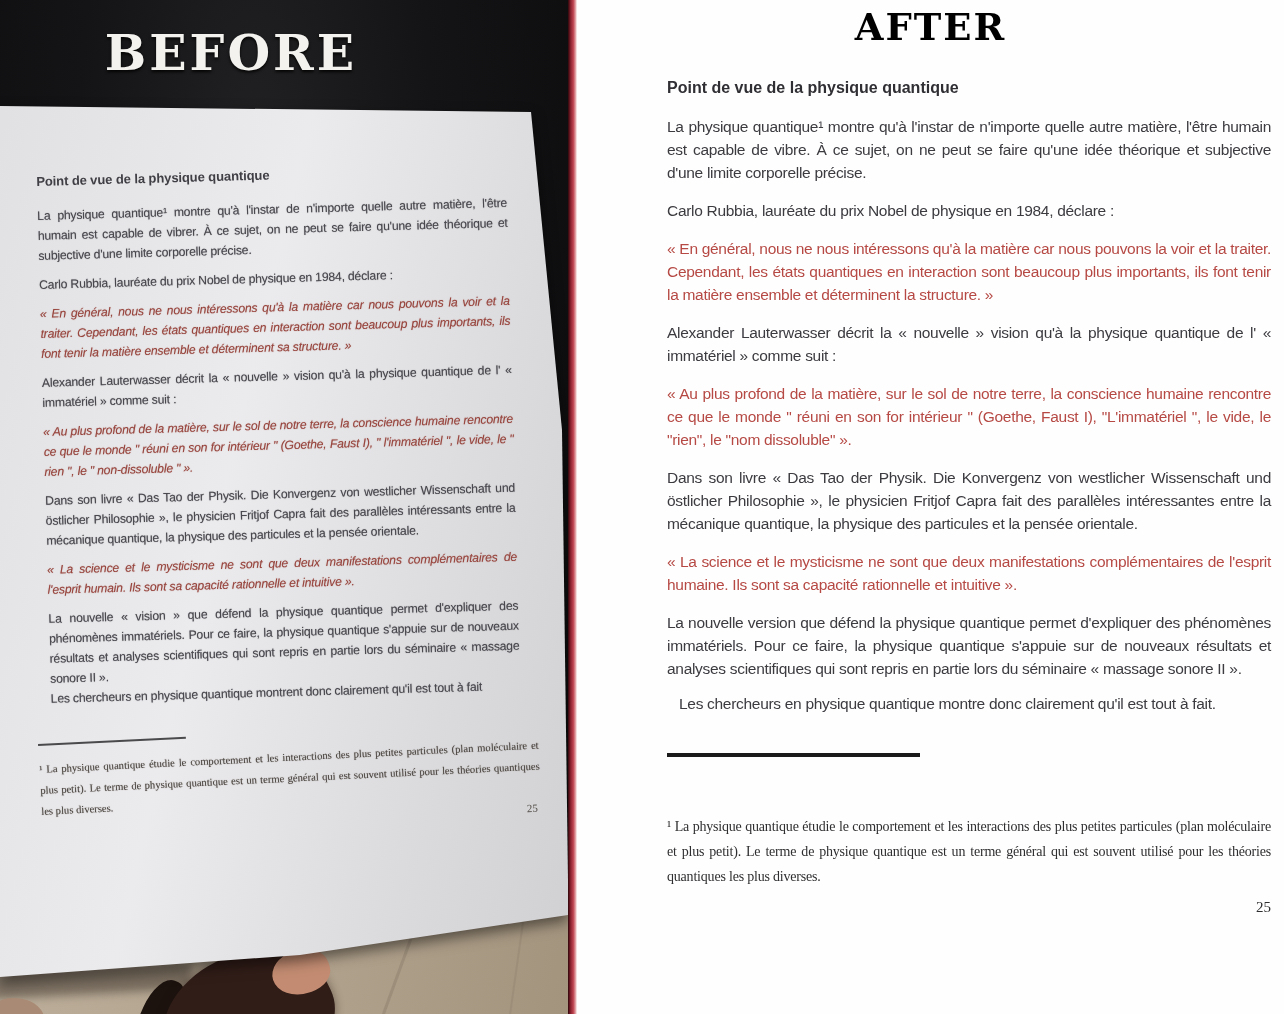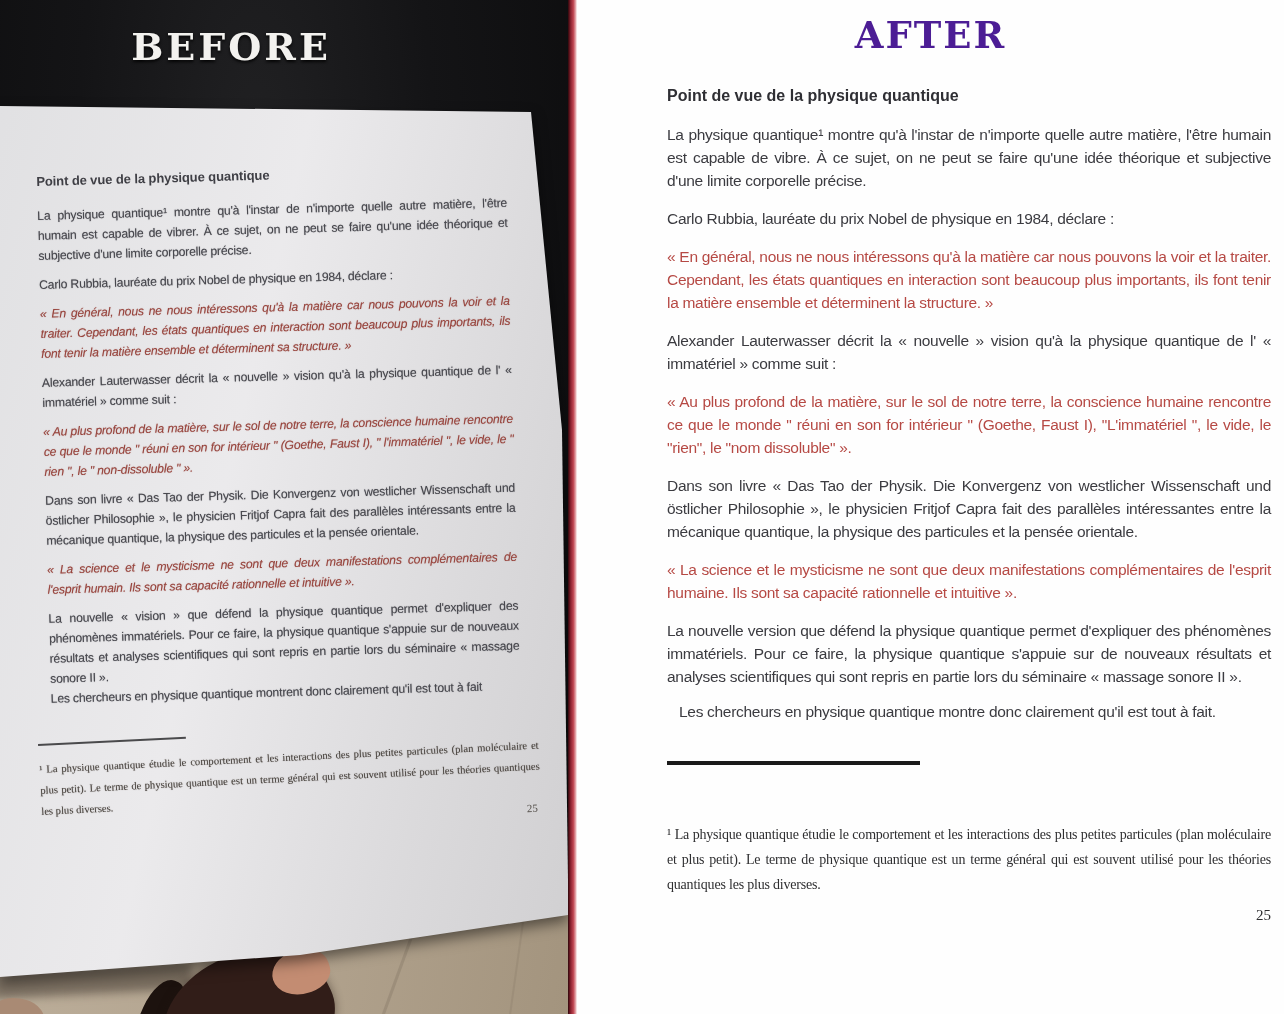"BEFORE" .before-title { font-size: 38px -> 49px }
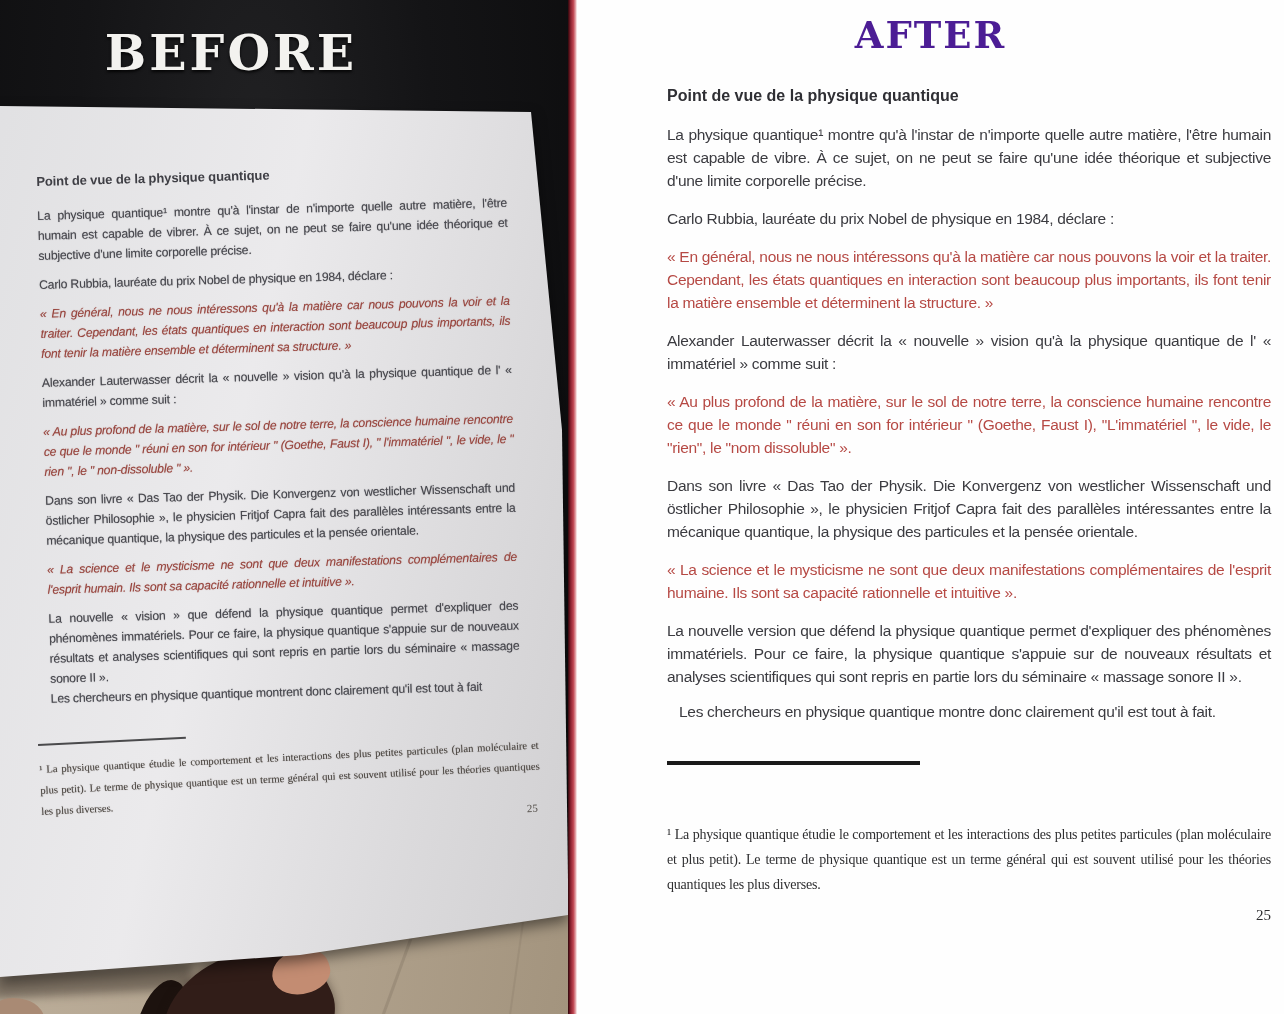"AFTER" .after-title { color: #4c1d95 -> #000000; margin: 12px 0 0 -> 4px 0 0 }
